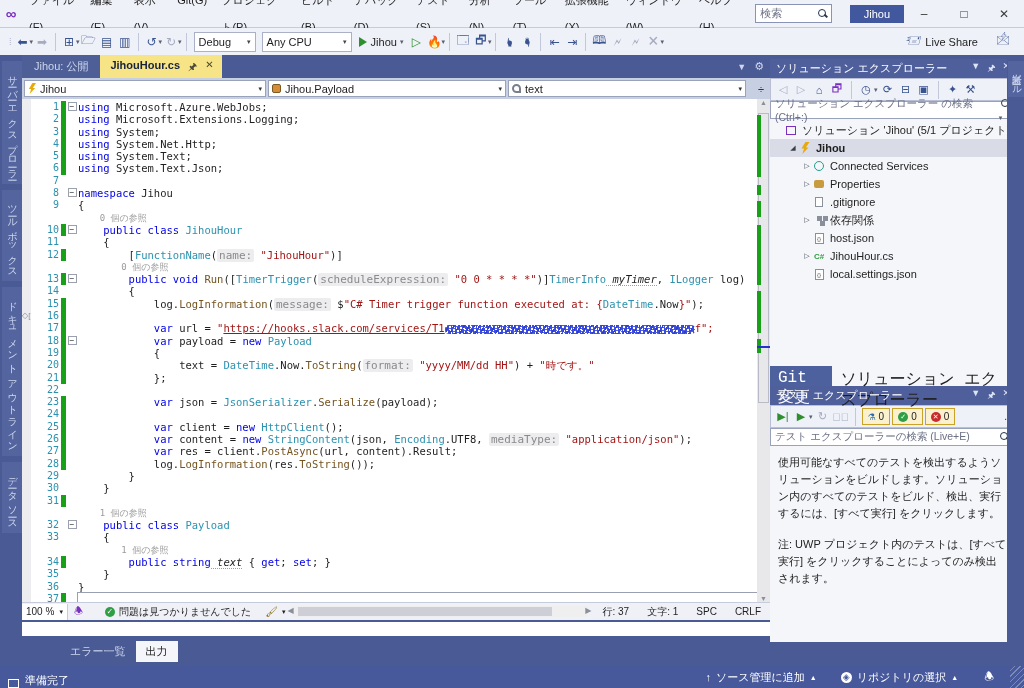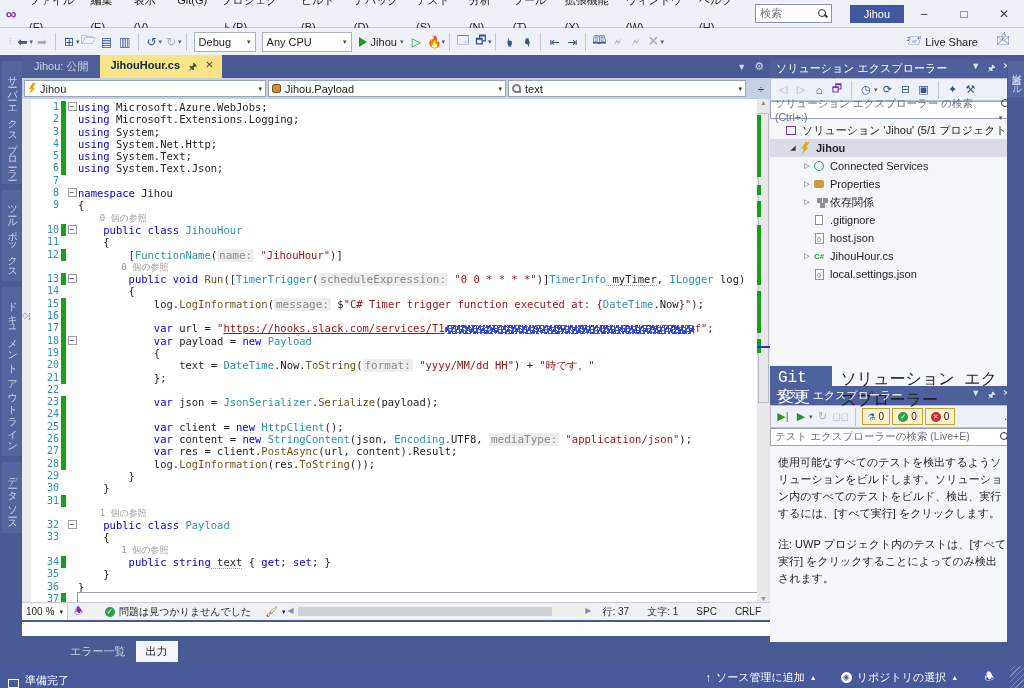"依存関係" div.trow { order: before ".gitignore" -> after ".gitignore" }
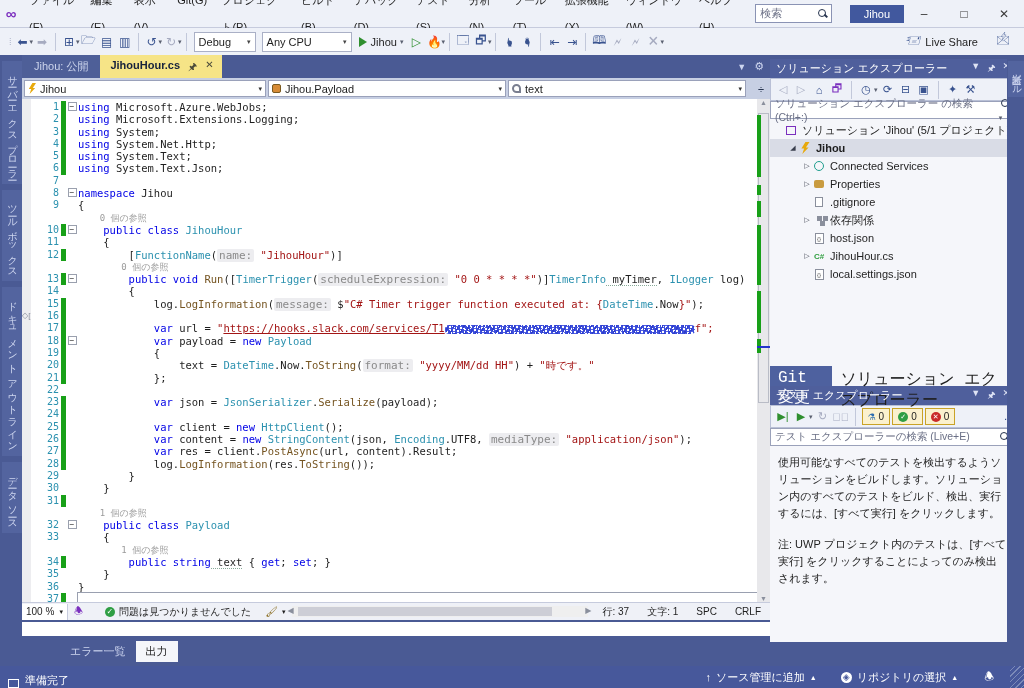"myTimer" .pw { font-style: none -> italic }
